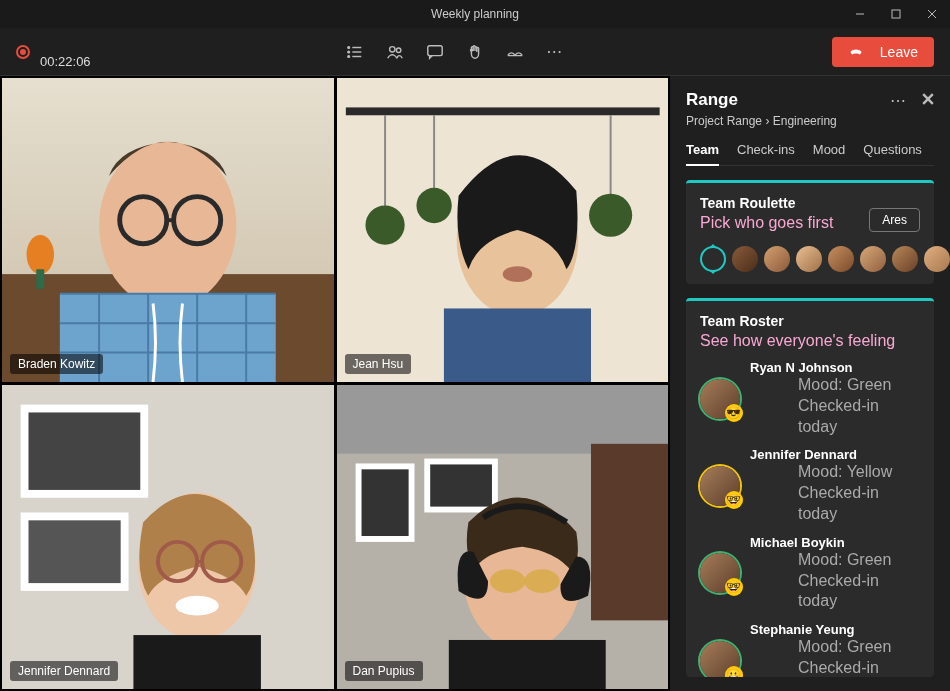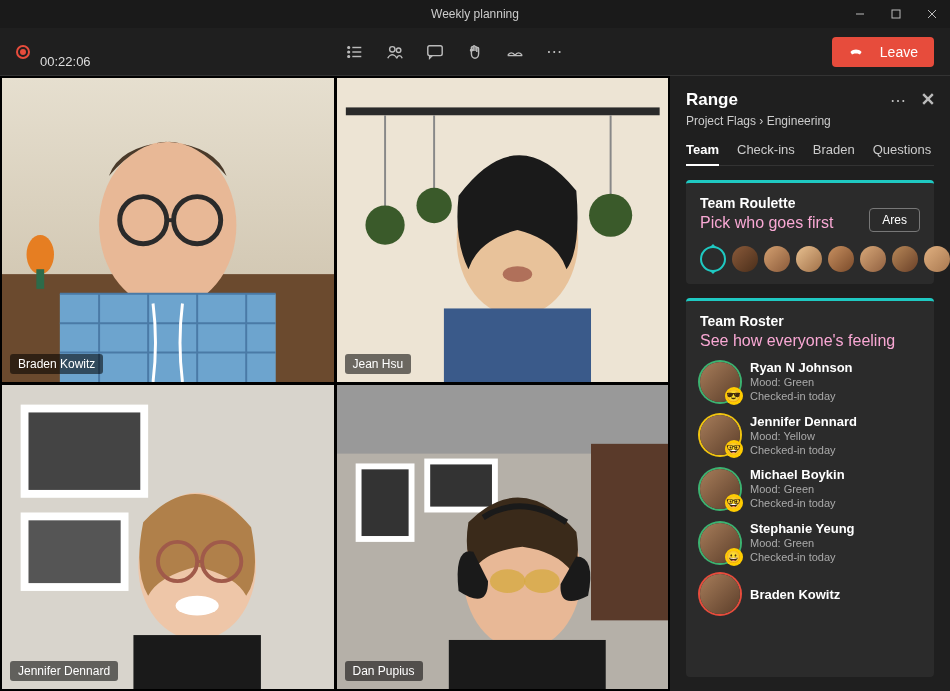"Project Flags › Engineering" div.breadcrumb { text: Flags -> Range }
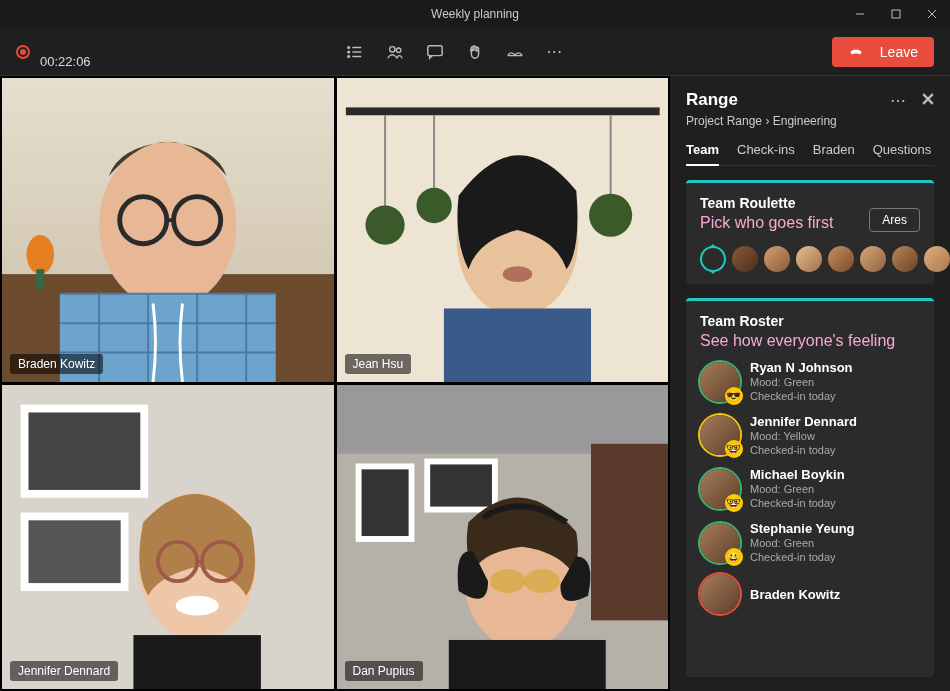"Braden" div.tab { text: Braden -> Mood }
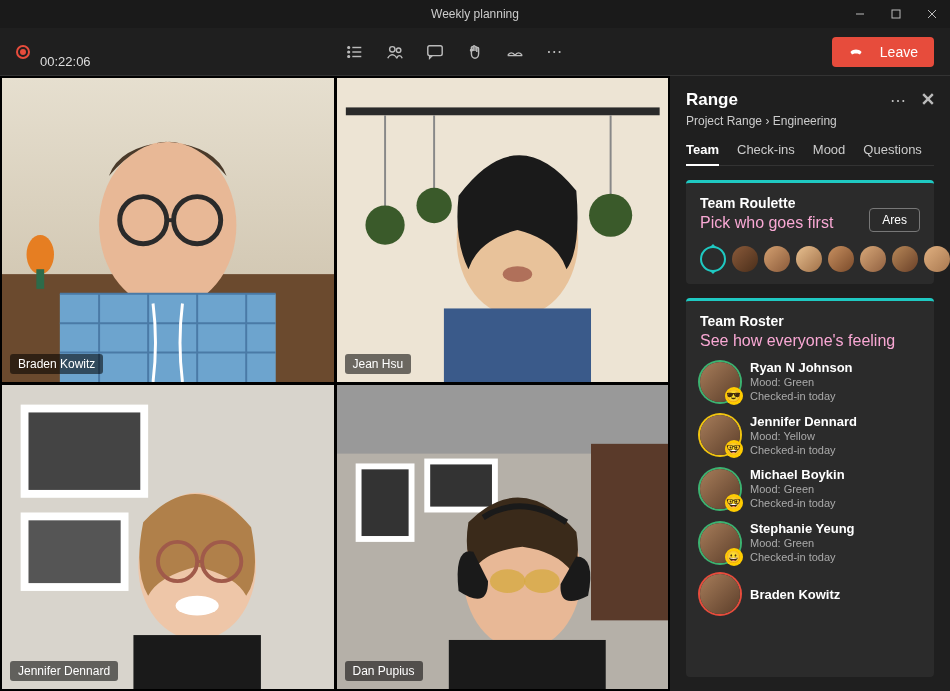"Mood: Green" .roster-meta { font-size: 11px -> 16px; margin-left: none -> 48px }
